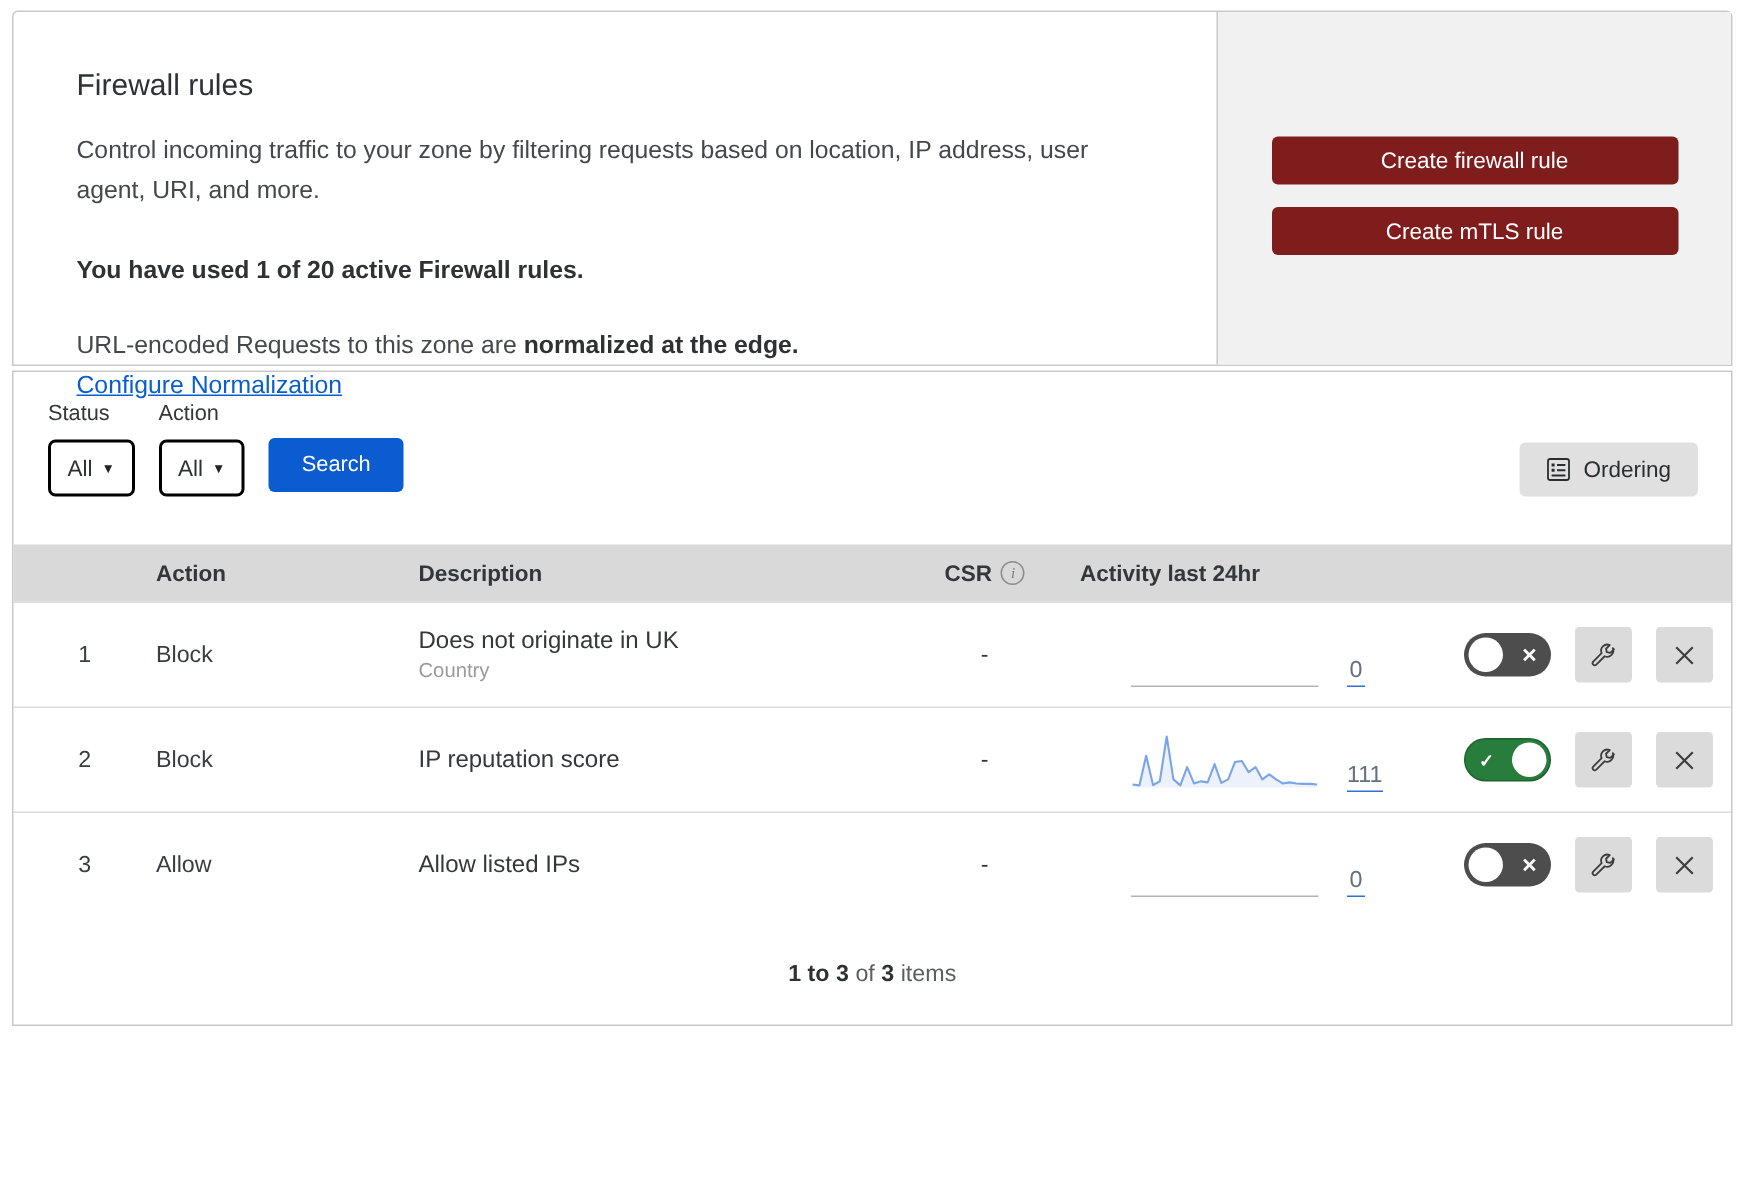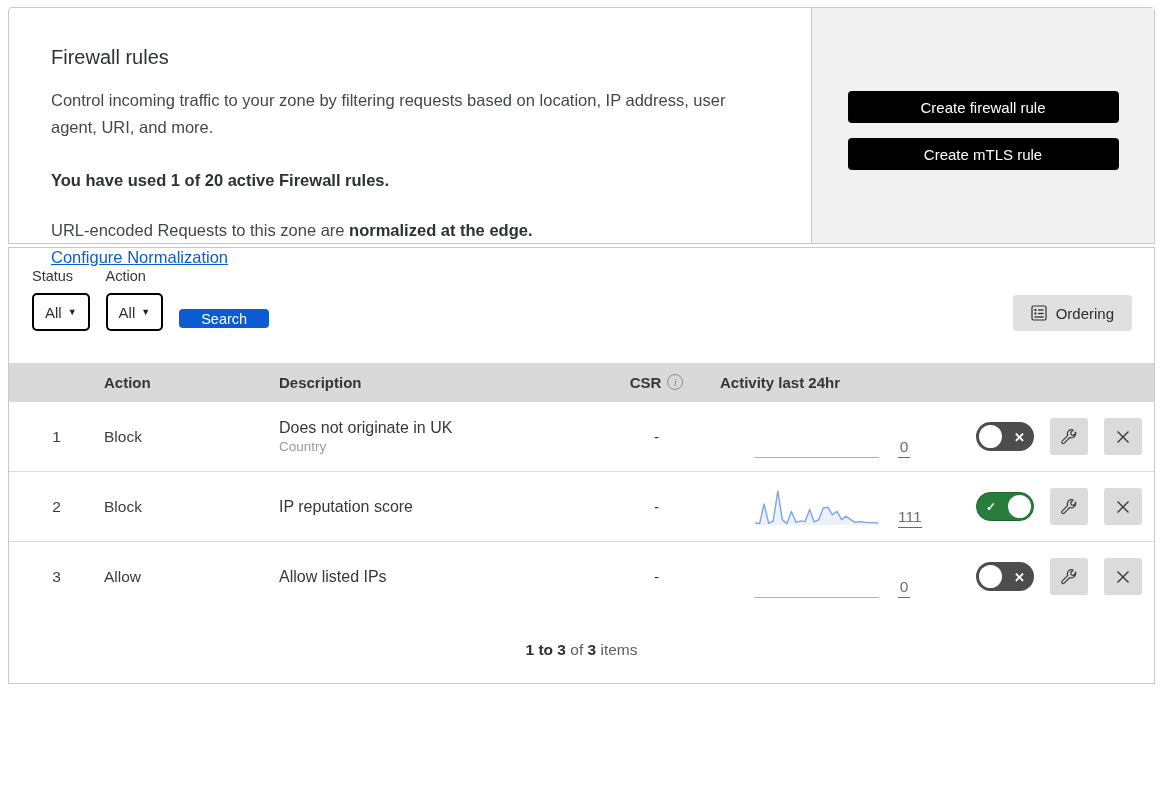"Create firewall rule" .btn-primary { background: #000000 -> #7f1d1d }
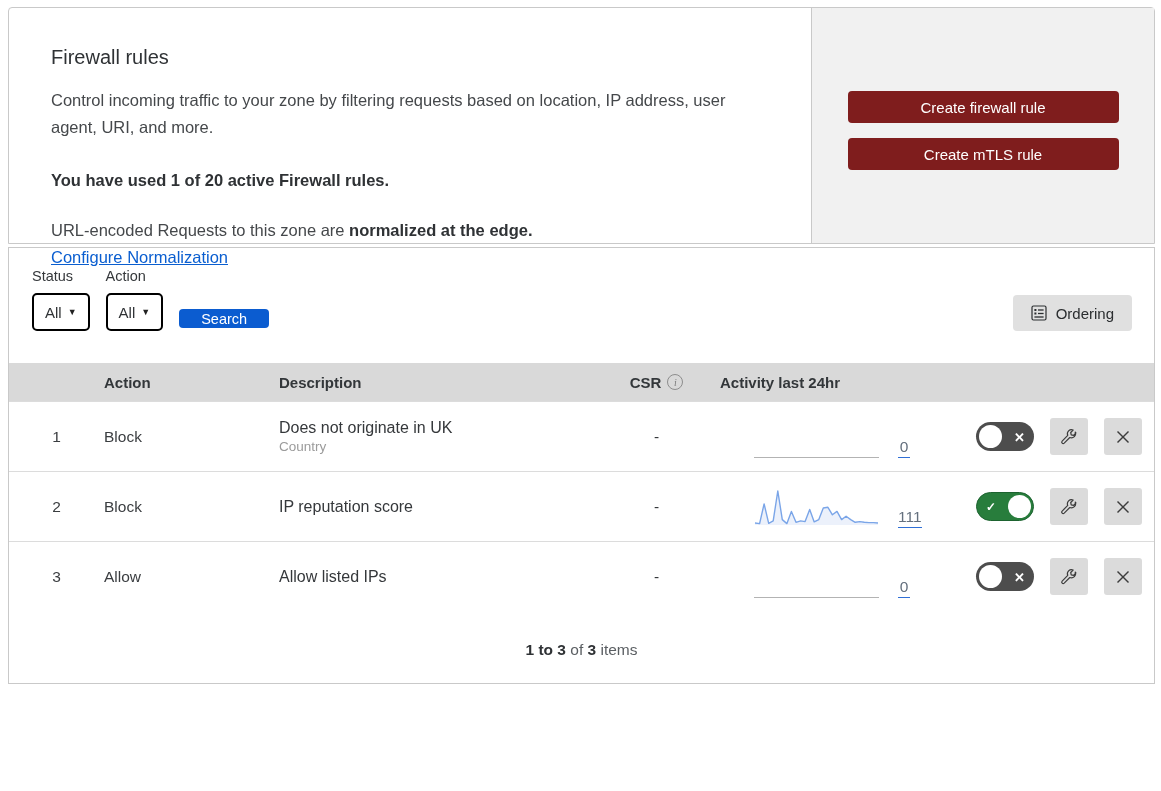"Search" .btn-search { height: 19px -> 36px }
